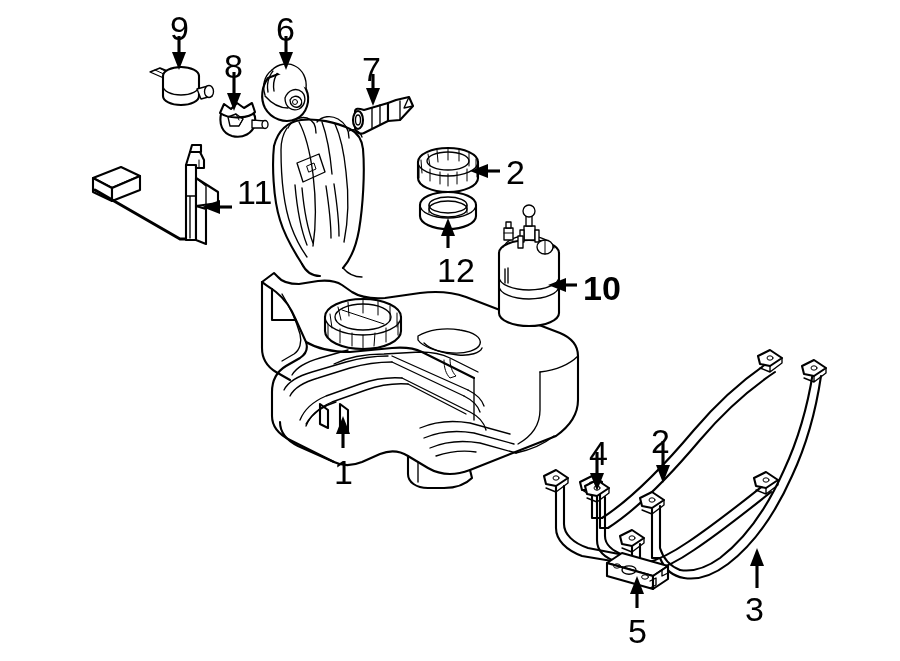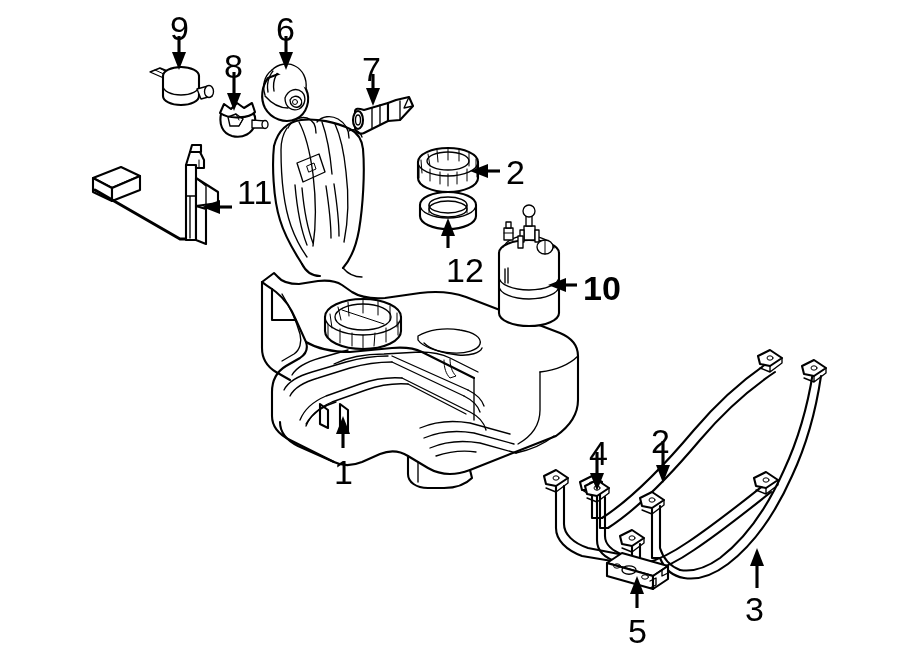"12" div.callout-num { left: 446px -> 437px }
